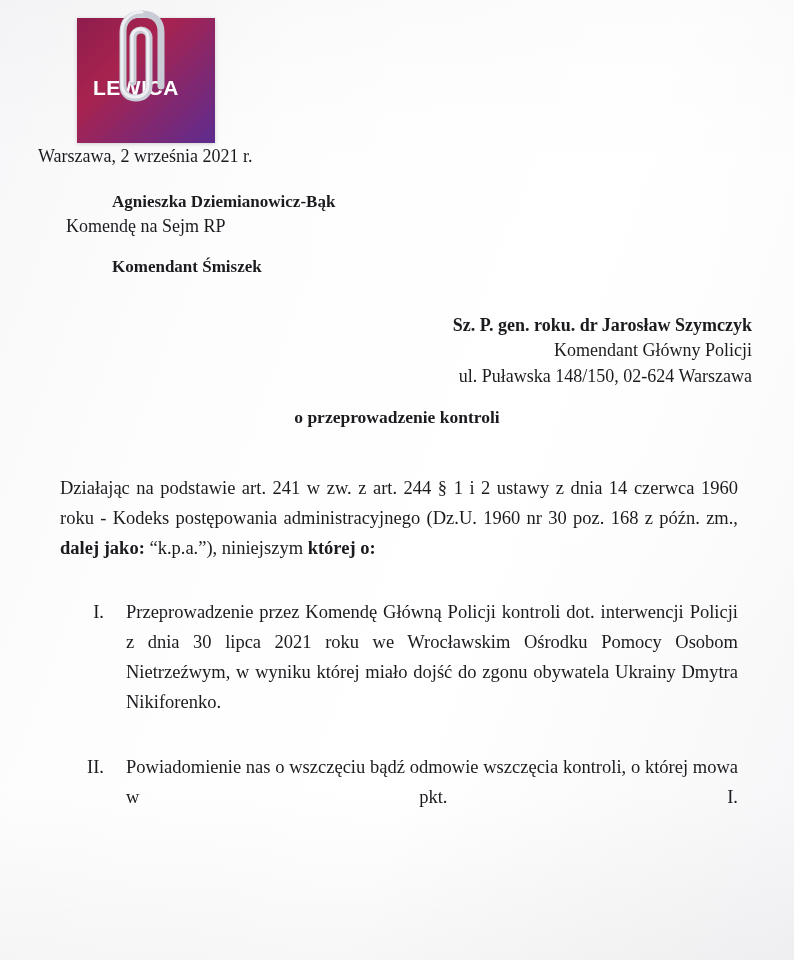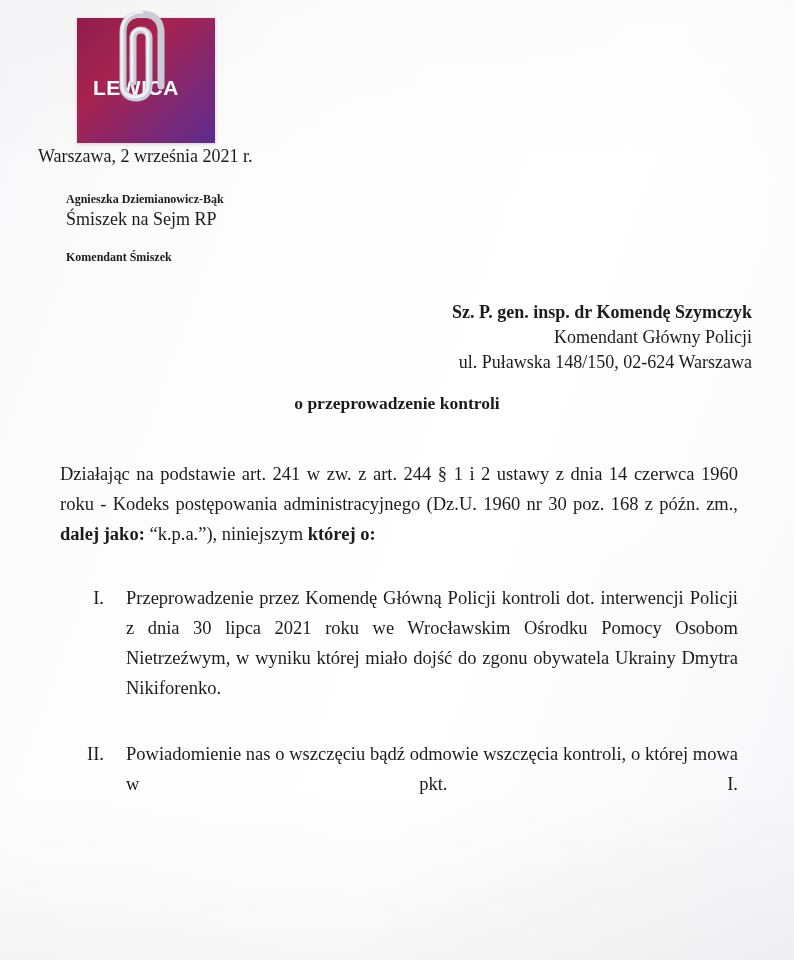"Agnieszka Dziemianowicz-Bąk" .sender .name { font-size: 12px -> 17px; margin-left: none -> 46px }
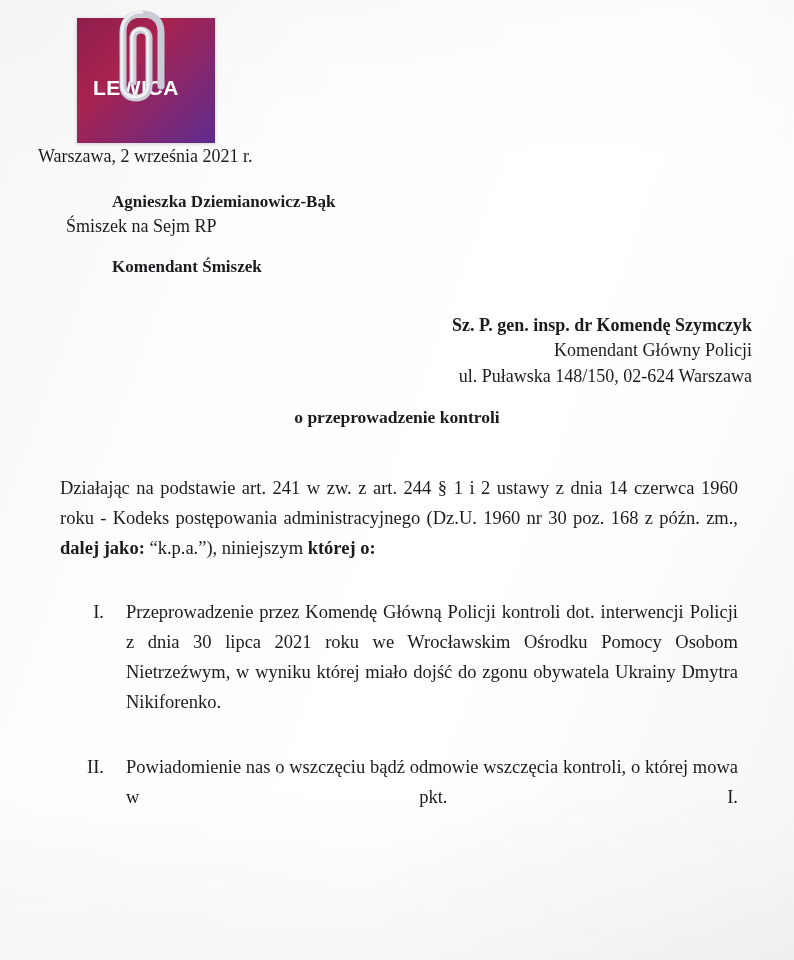"Śmiszek na Sejm RP" div.role { text: Śmiszek -> Komendę }
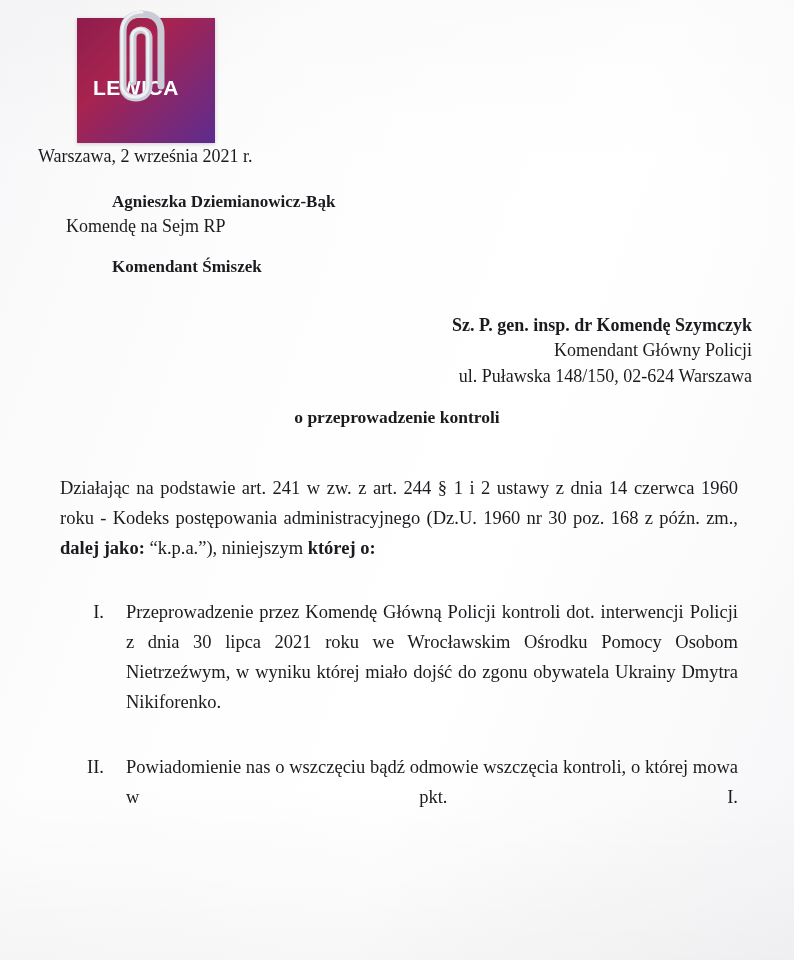"Sz. P. gen. insp. dr" div.line1 { text: insp. dr Komendę -> roku. dr Jarosław }
